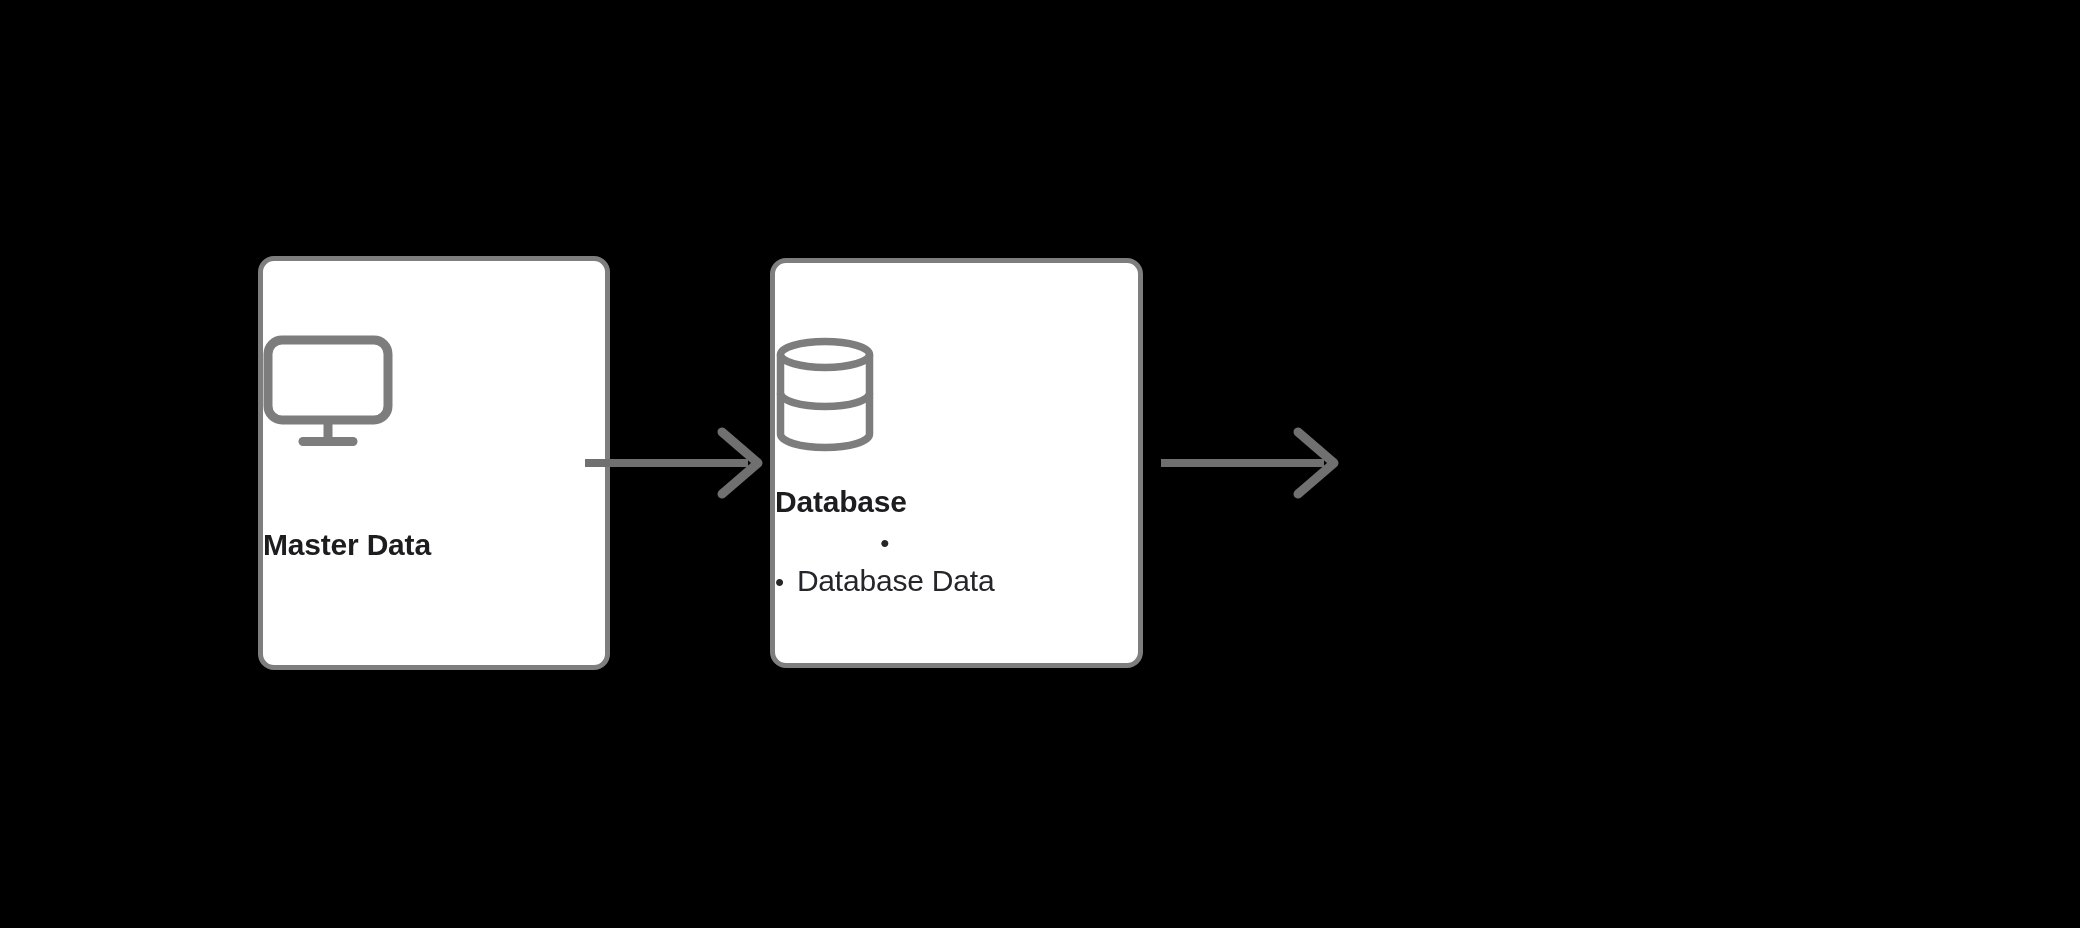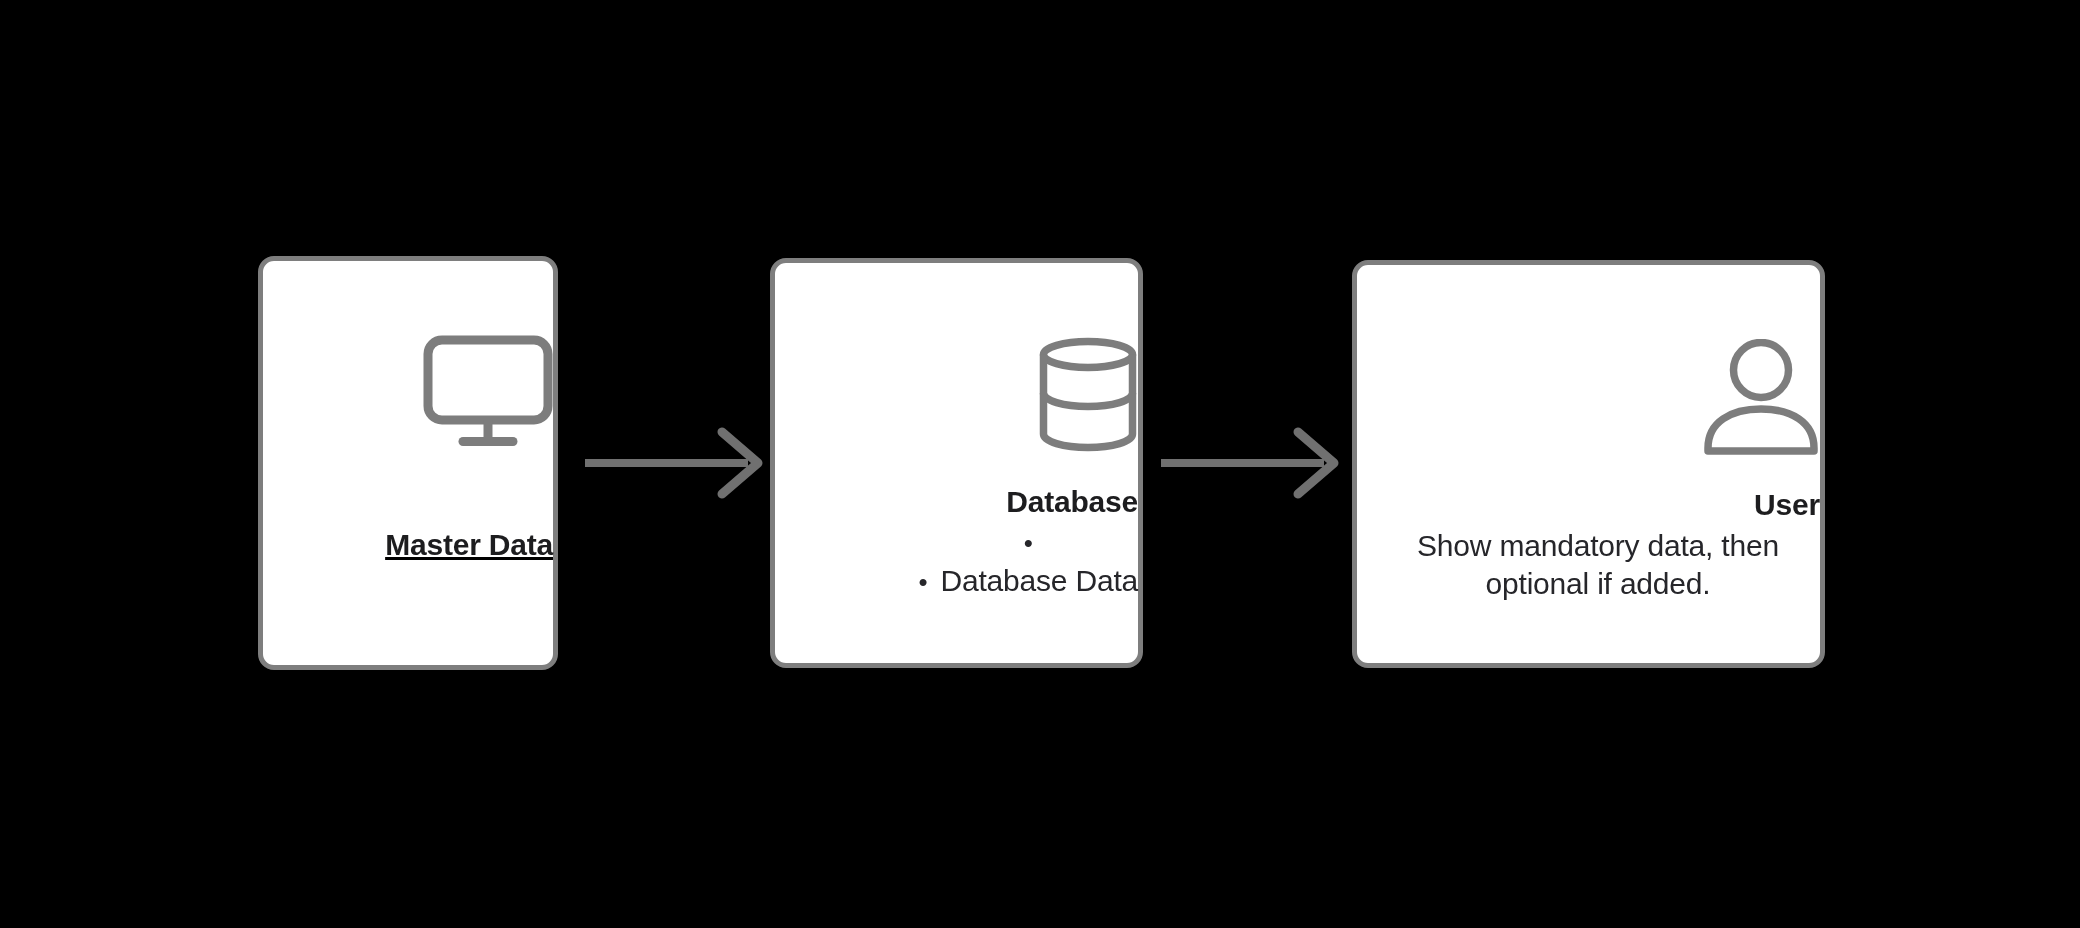"Database" .node { align-items: flex-end -> flex-start }
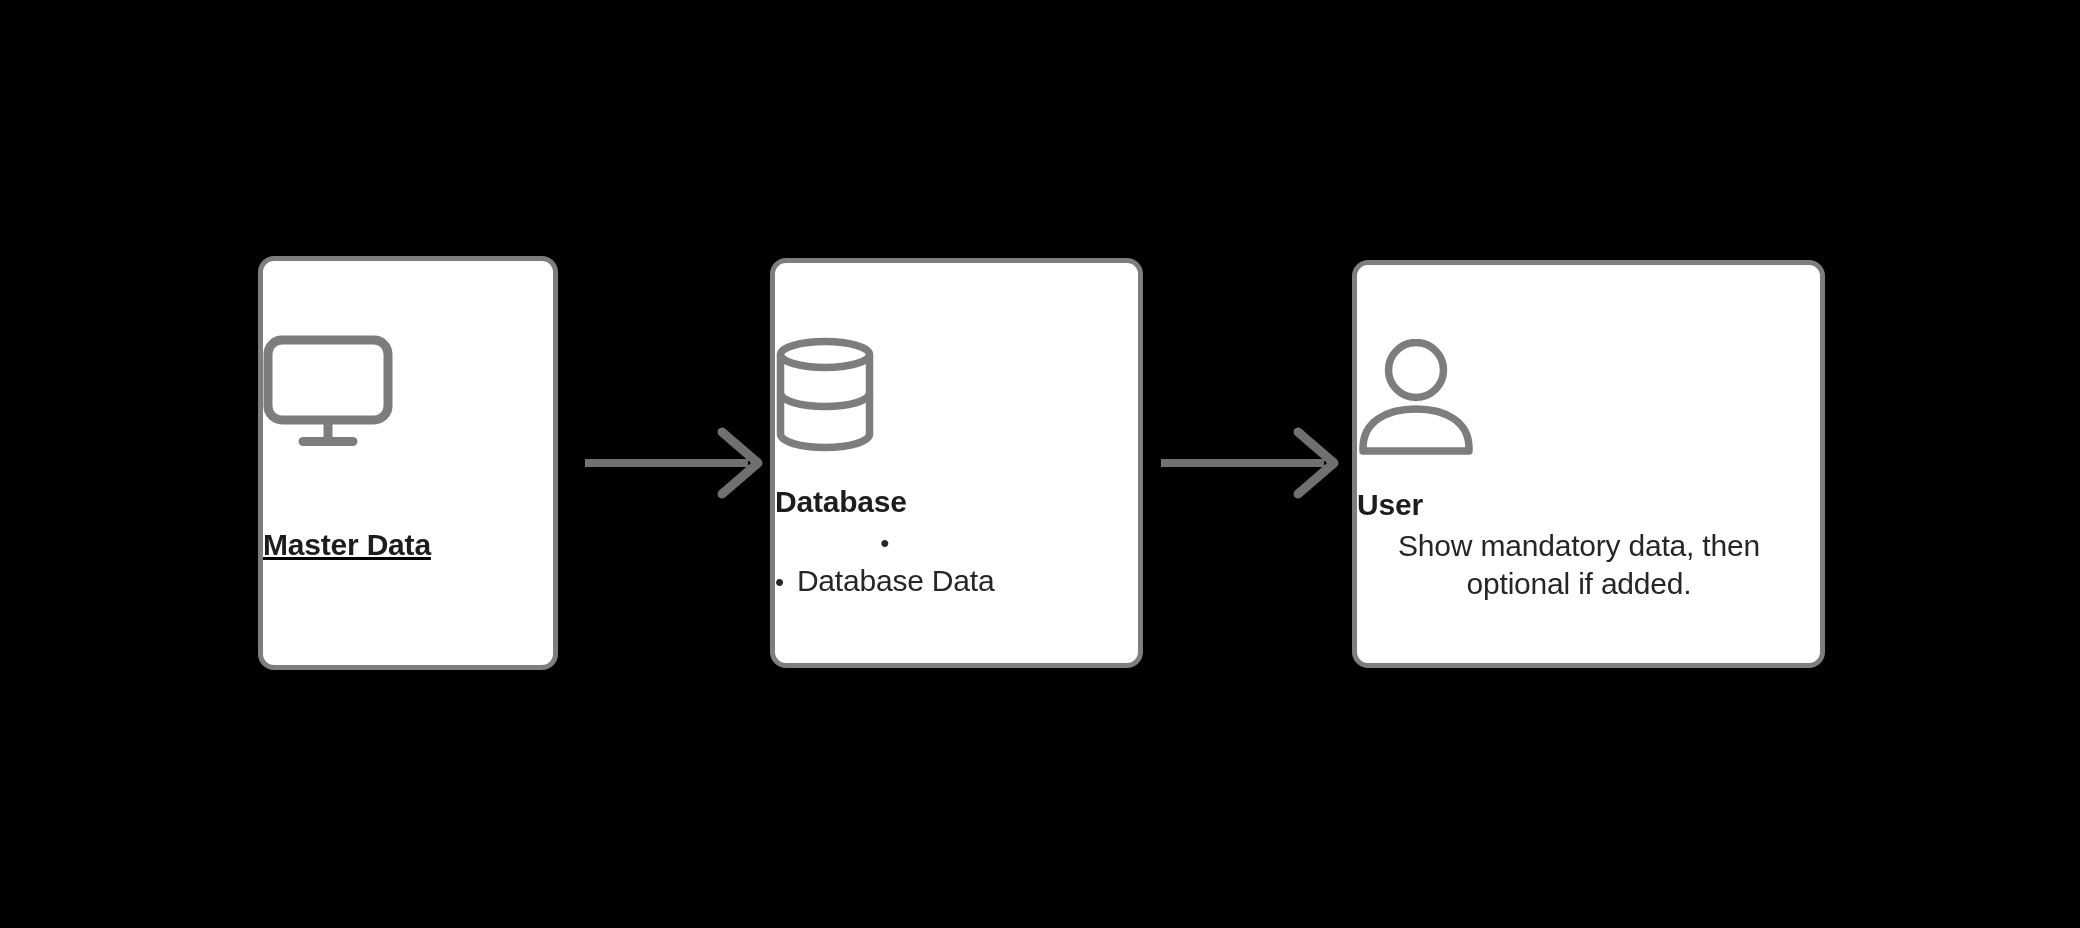"User" div.node { html: <div> <div> <svg> <circle></circle> <path></path> </svg> </div> <div>User</div> <div>Show mandatory data, then optional if added.</div> </div> -> none }
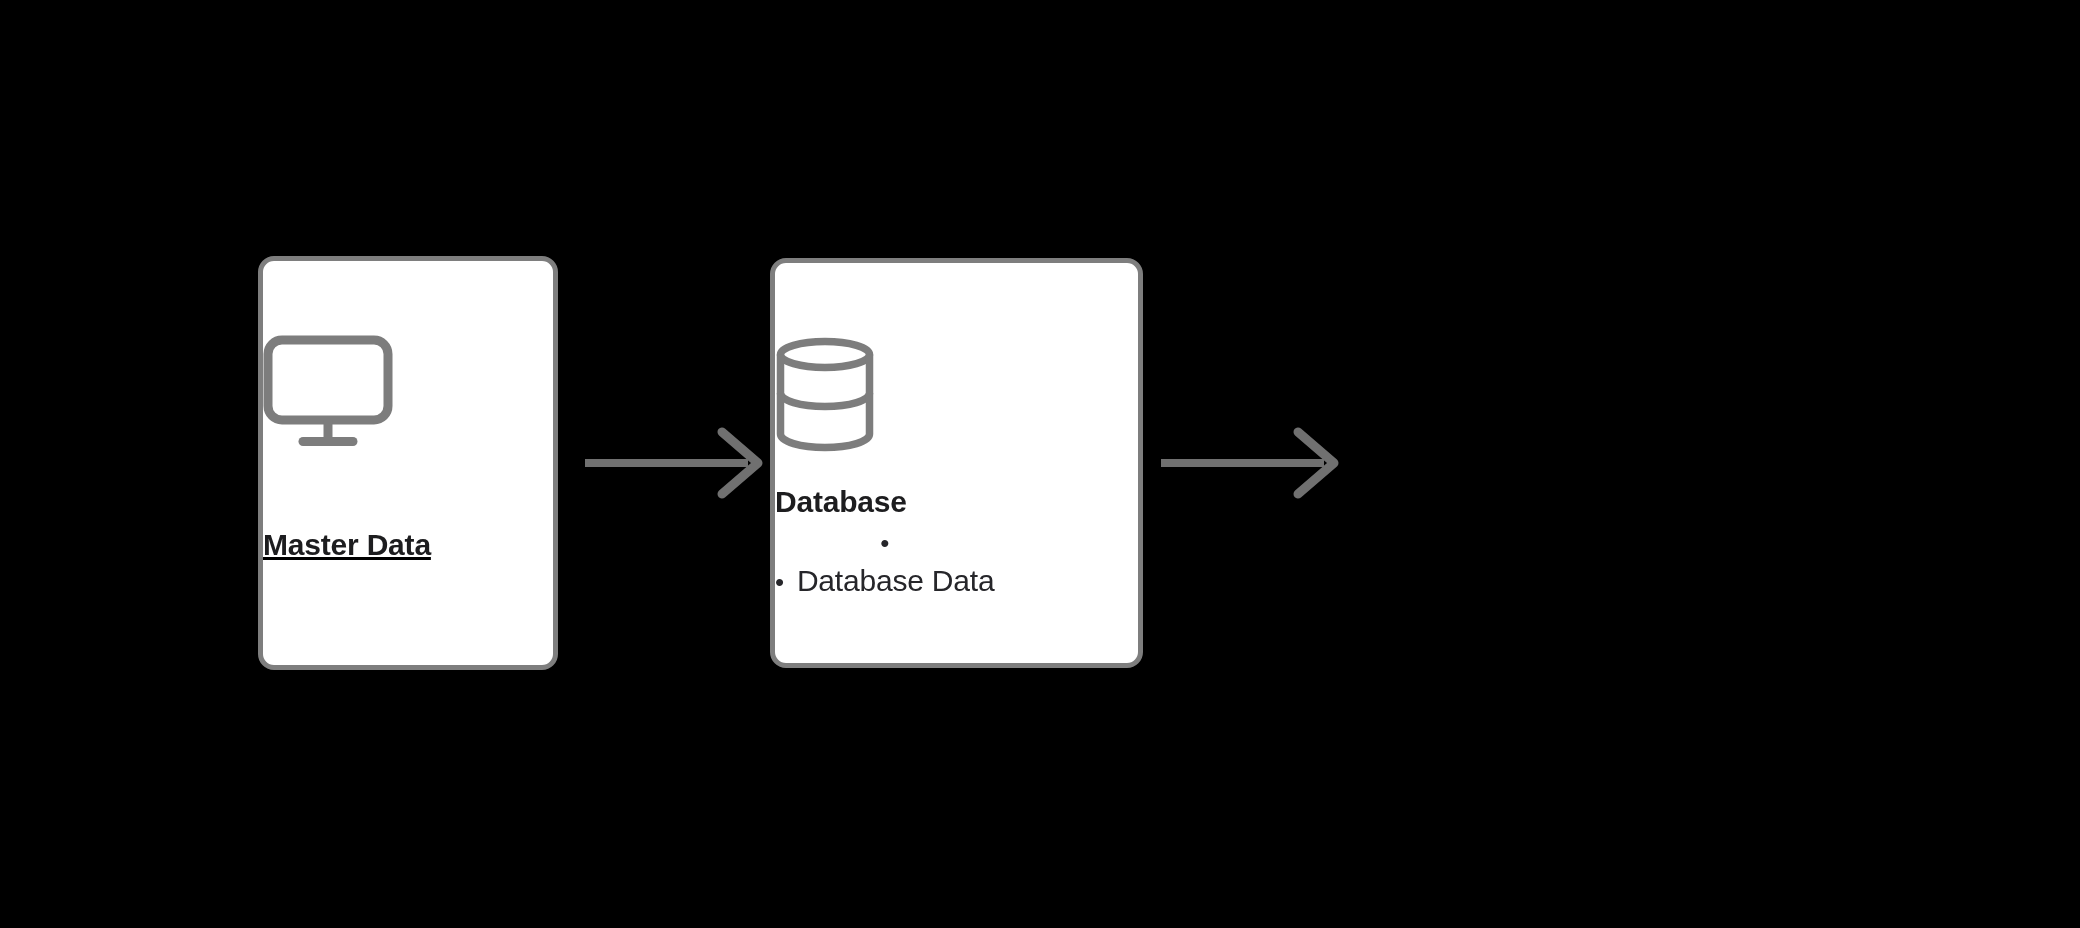"Master Data" .node-1 { text-decoration: underline -> none; width: 300px -> 352px }
